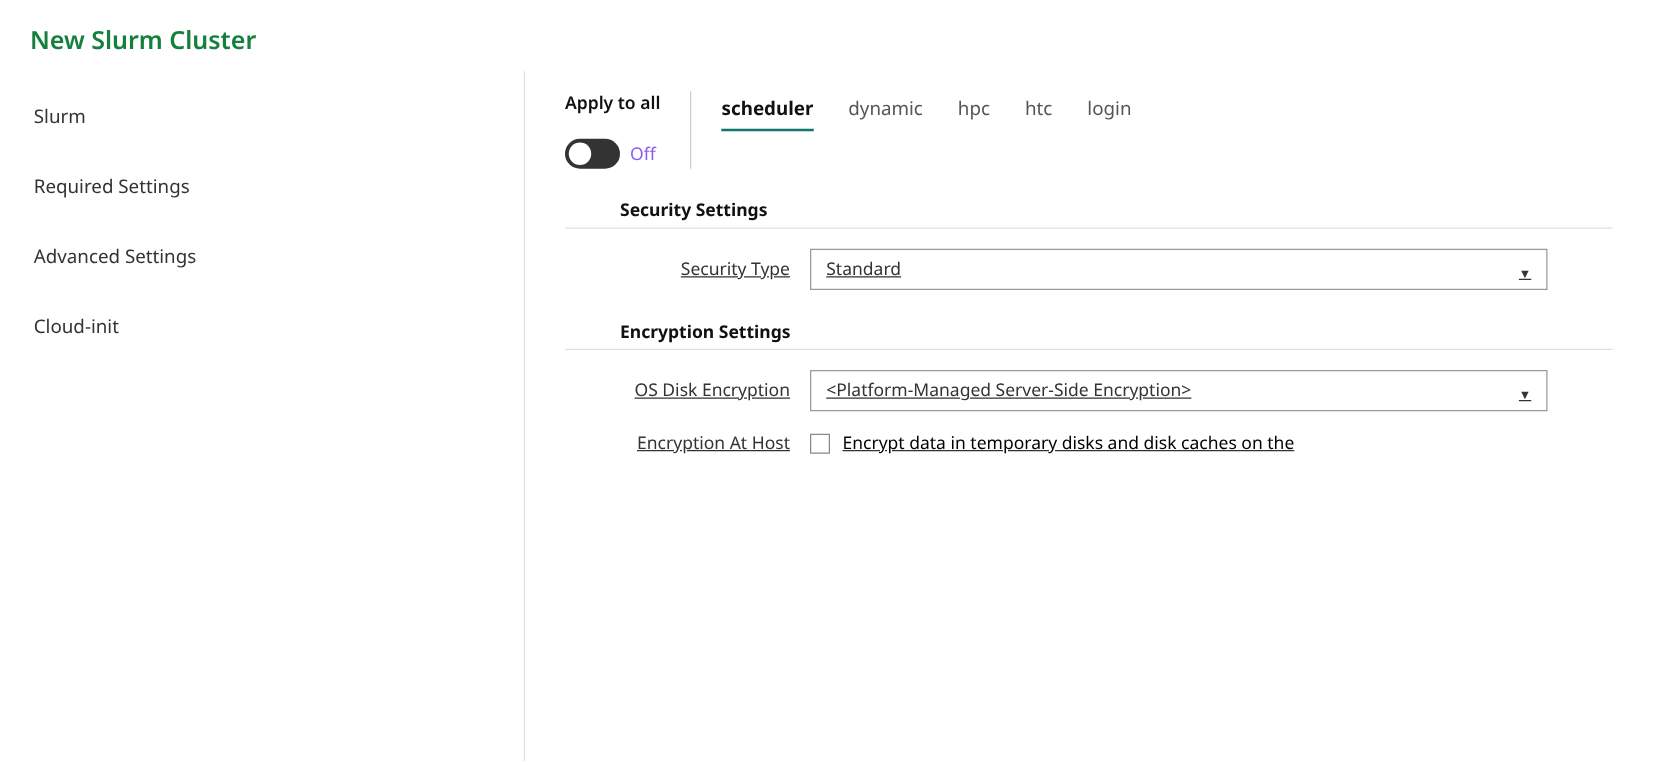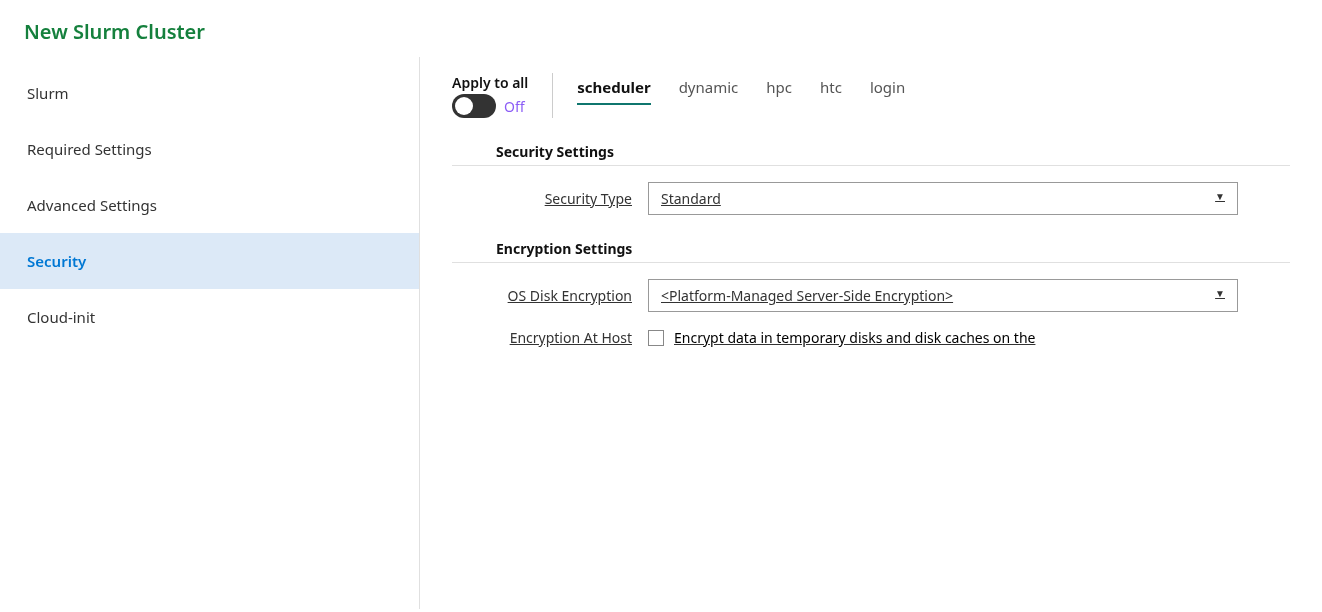"Apply to all" .apply-all-section { gap: 2px -> 19px }
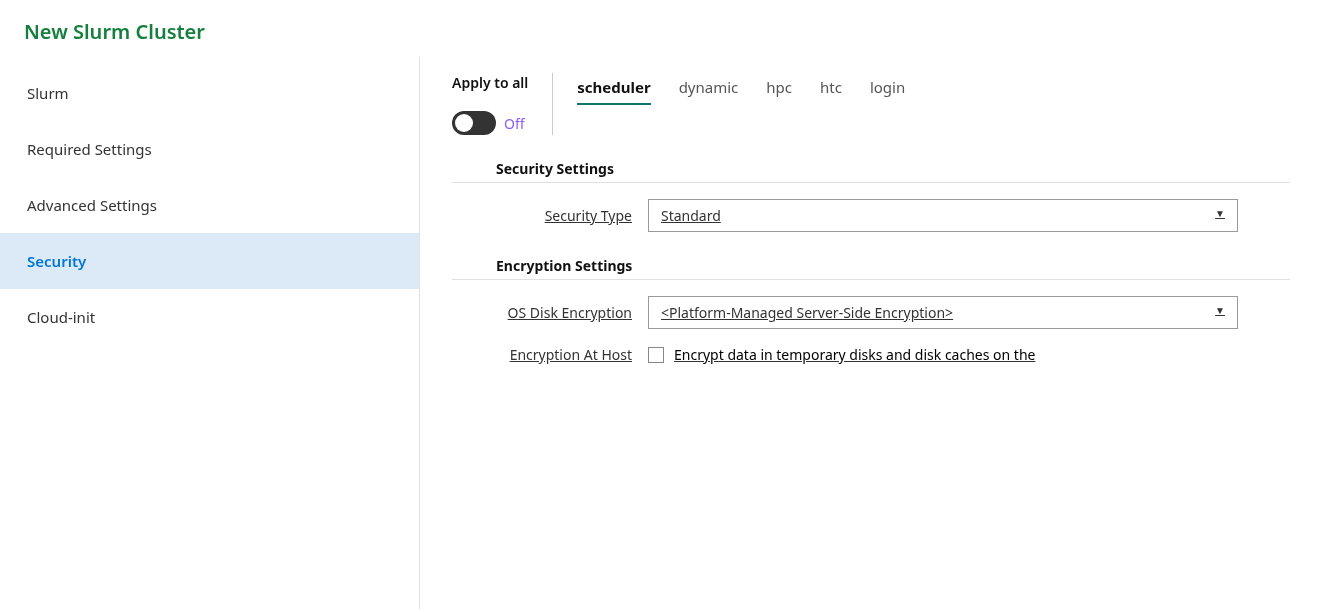"Standard" .dropdown { align-items: flex-start -> flex-end }
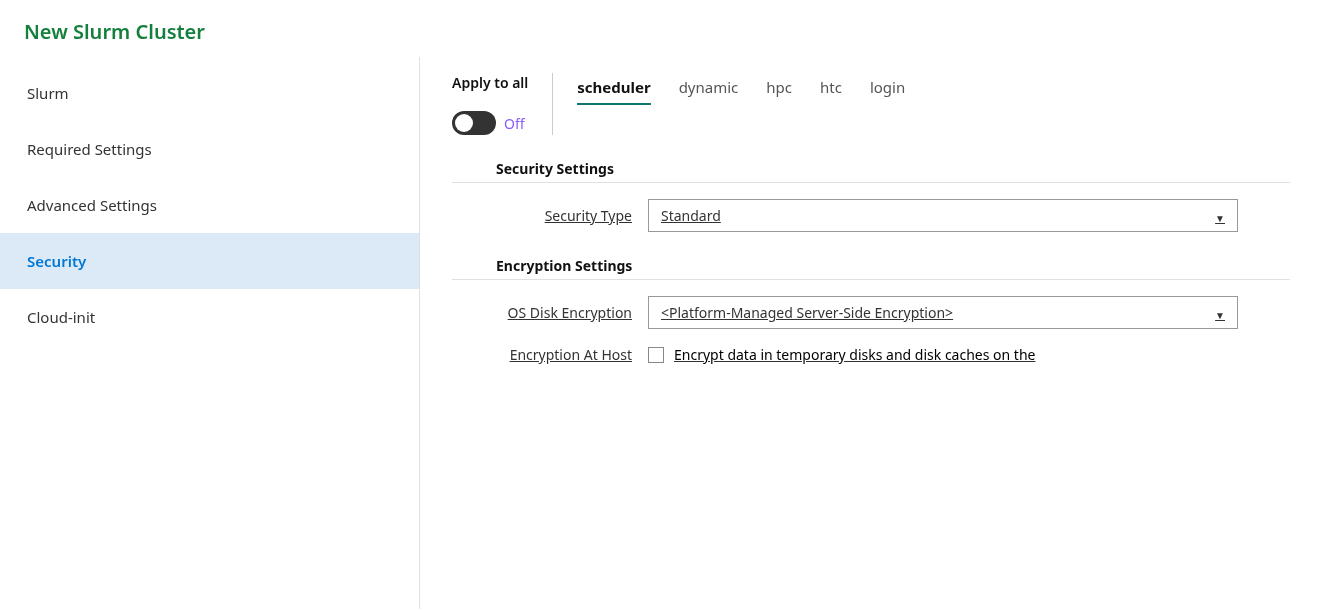"Security" div.sidebar-item { html: <div> <span>Security</span> </div> -> none }
